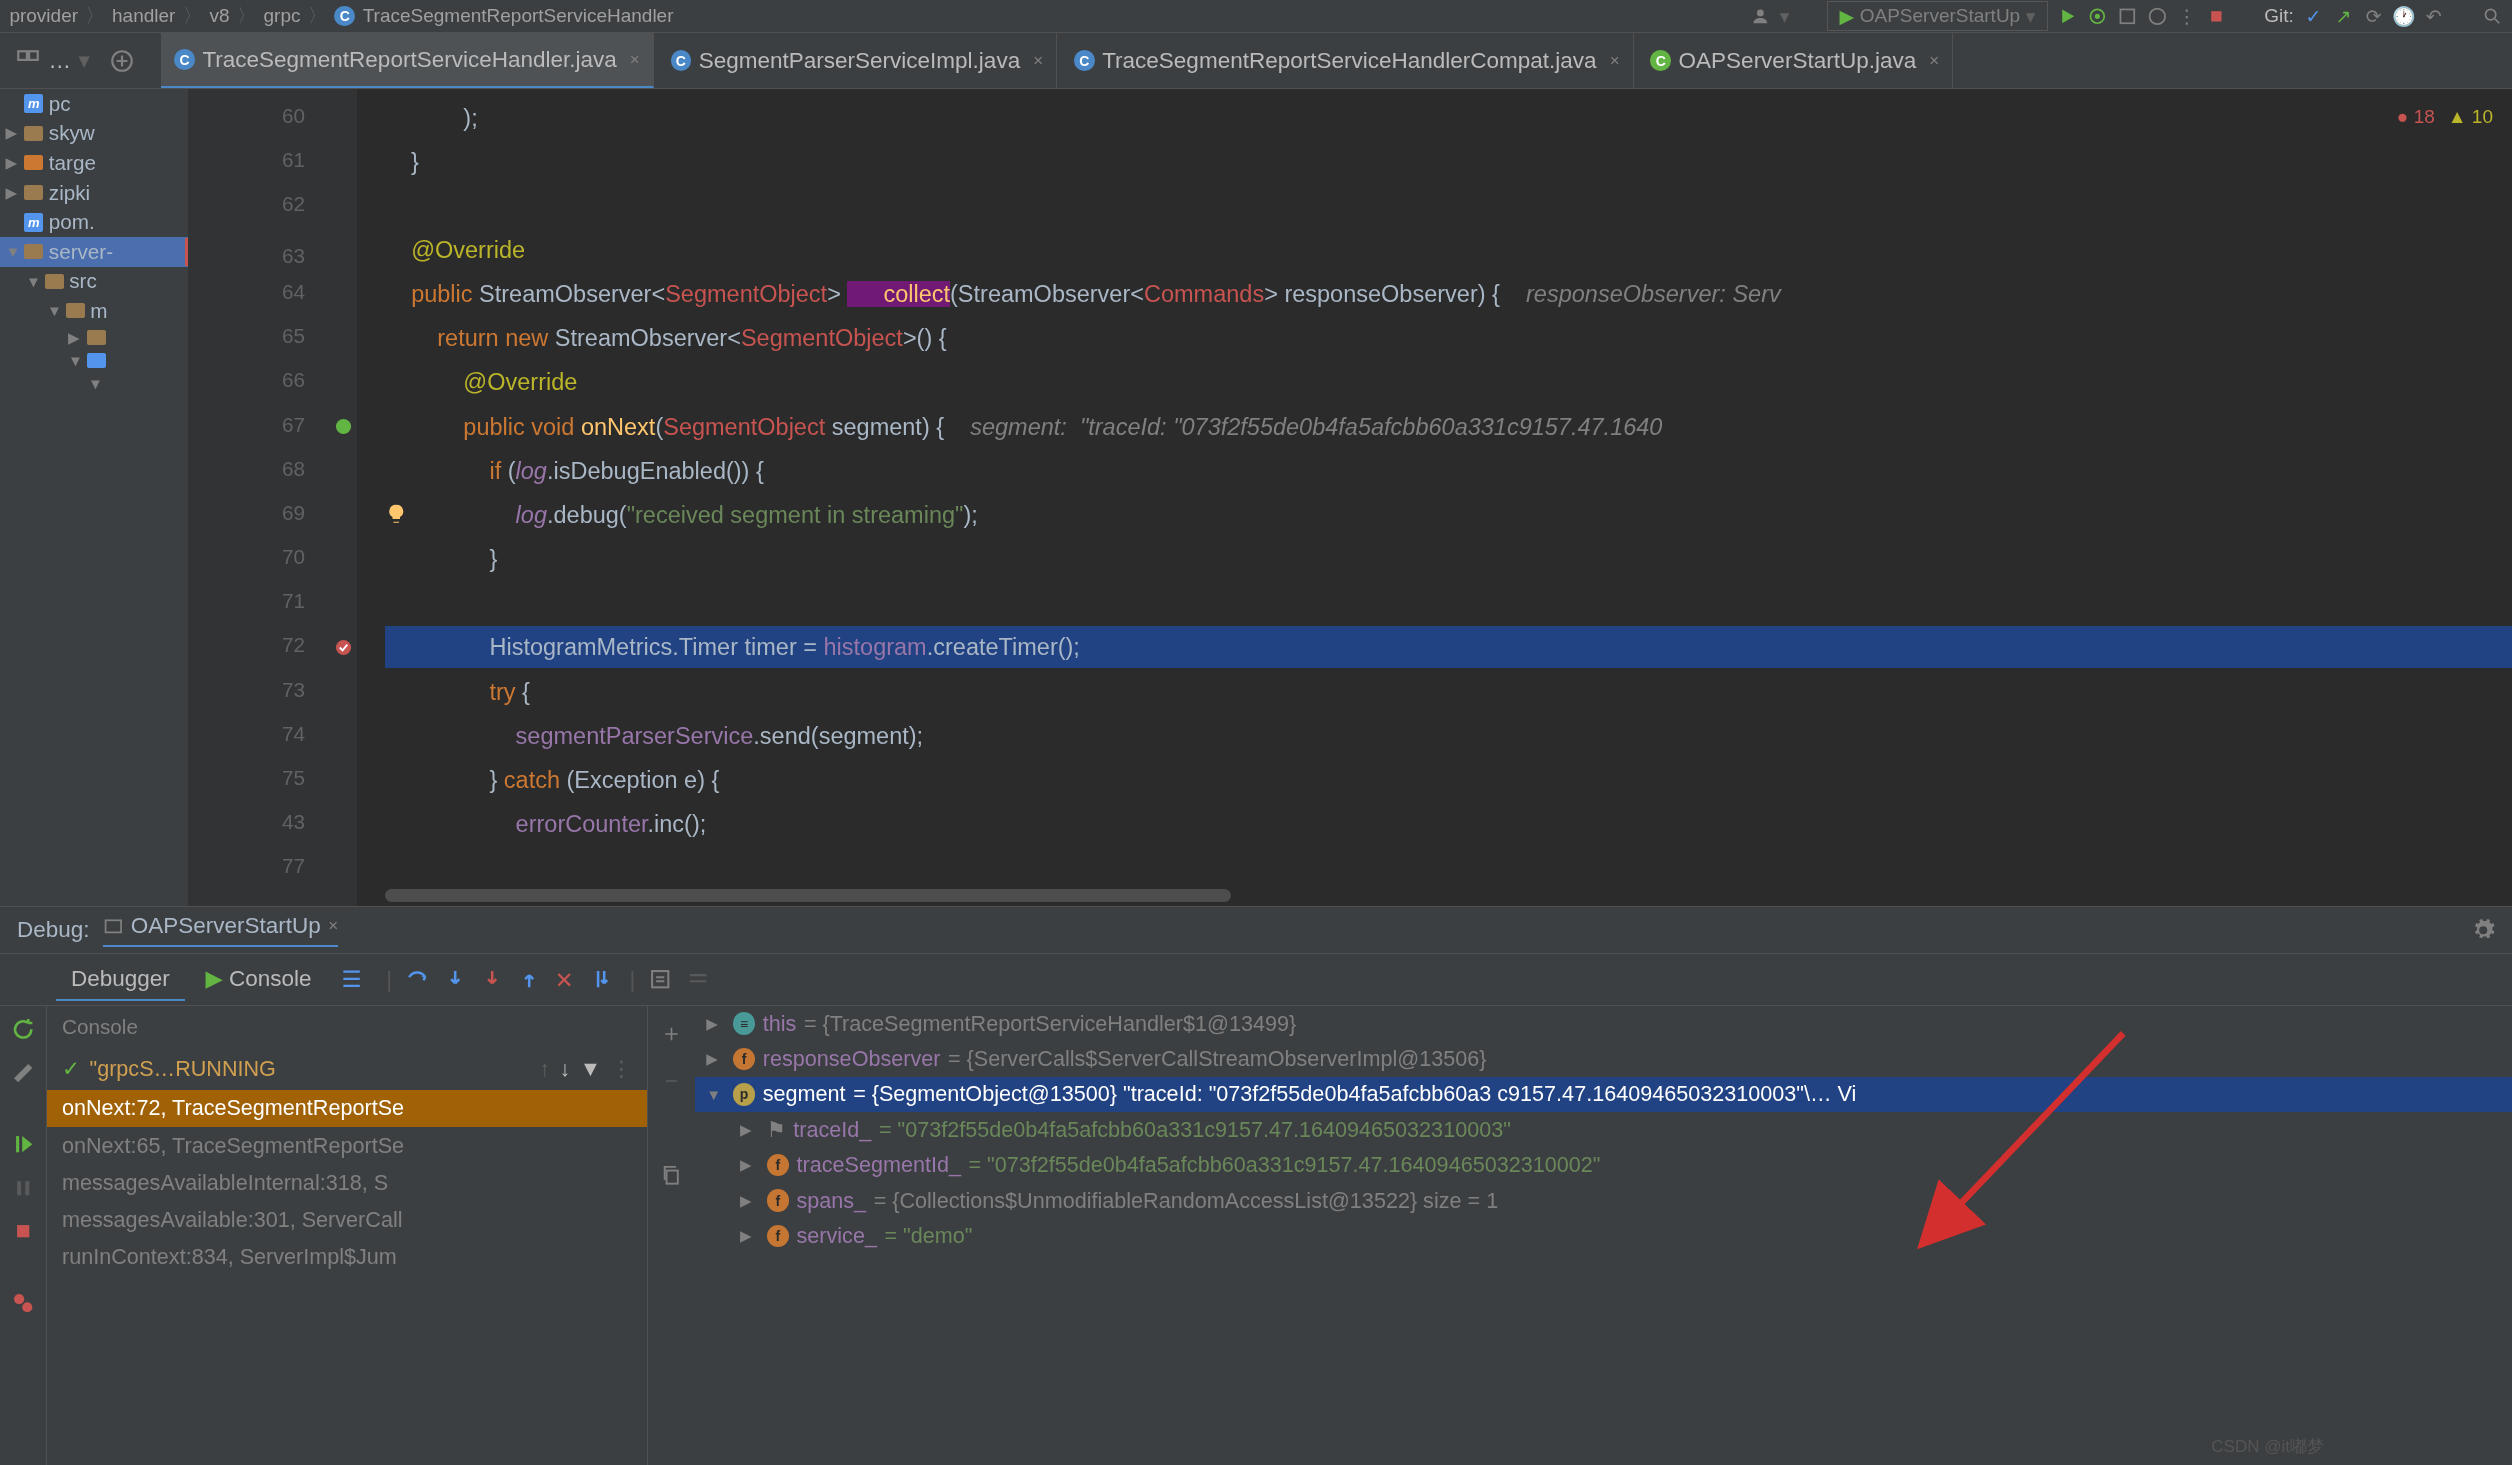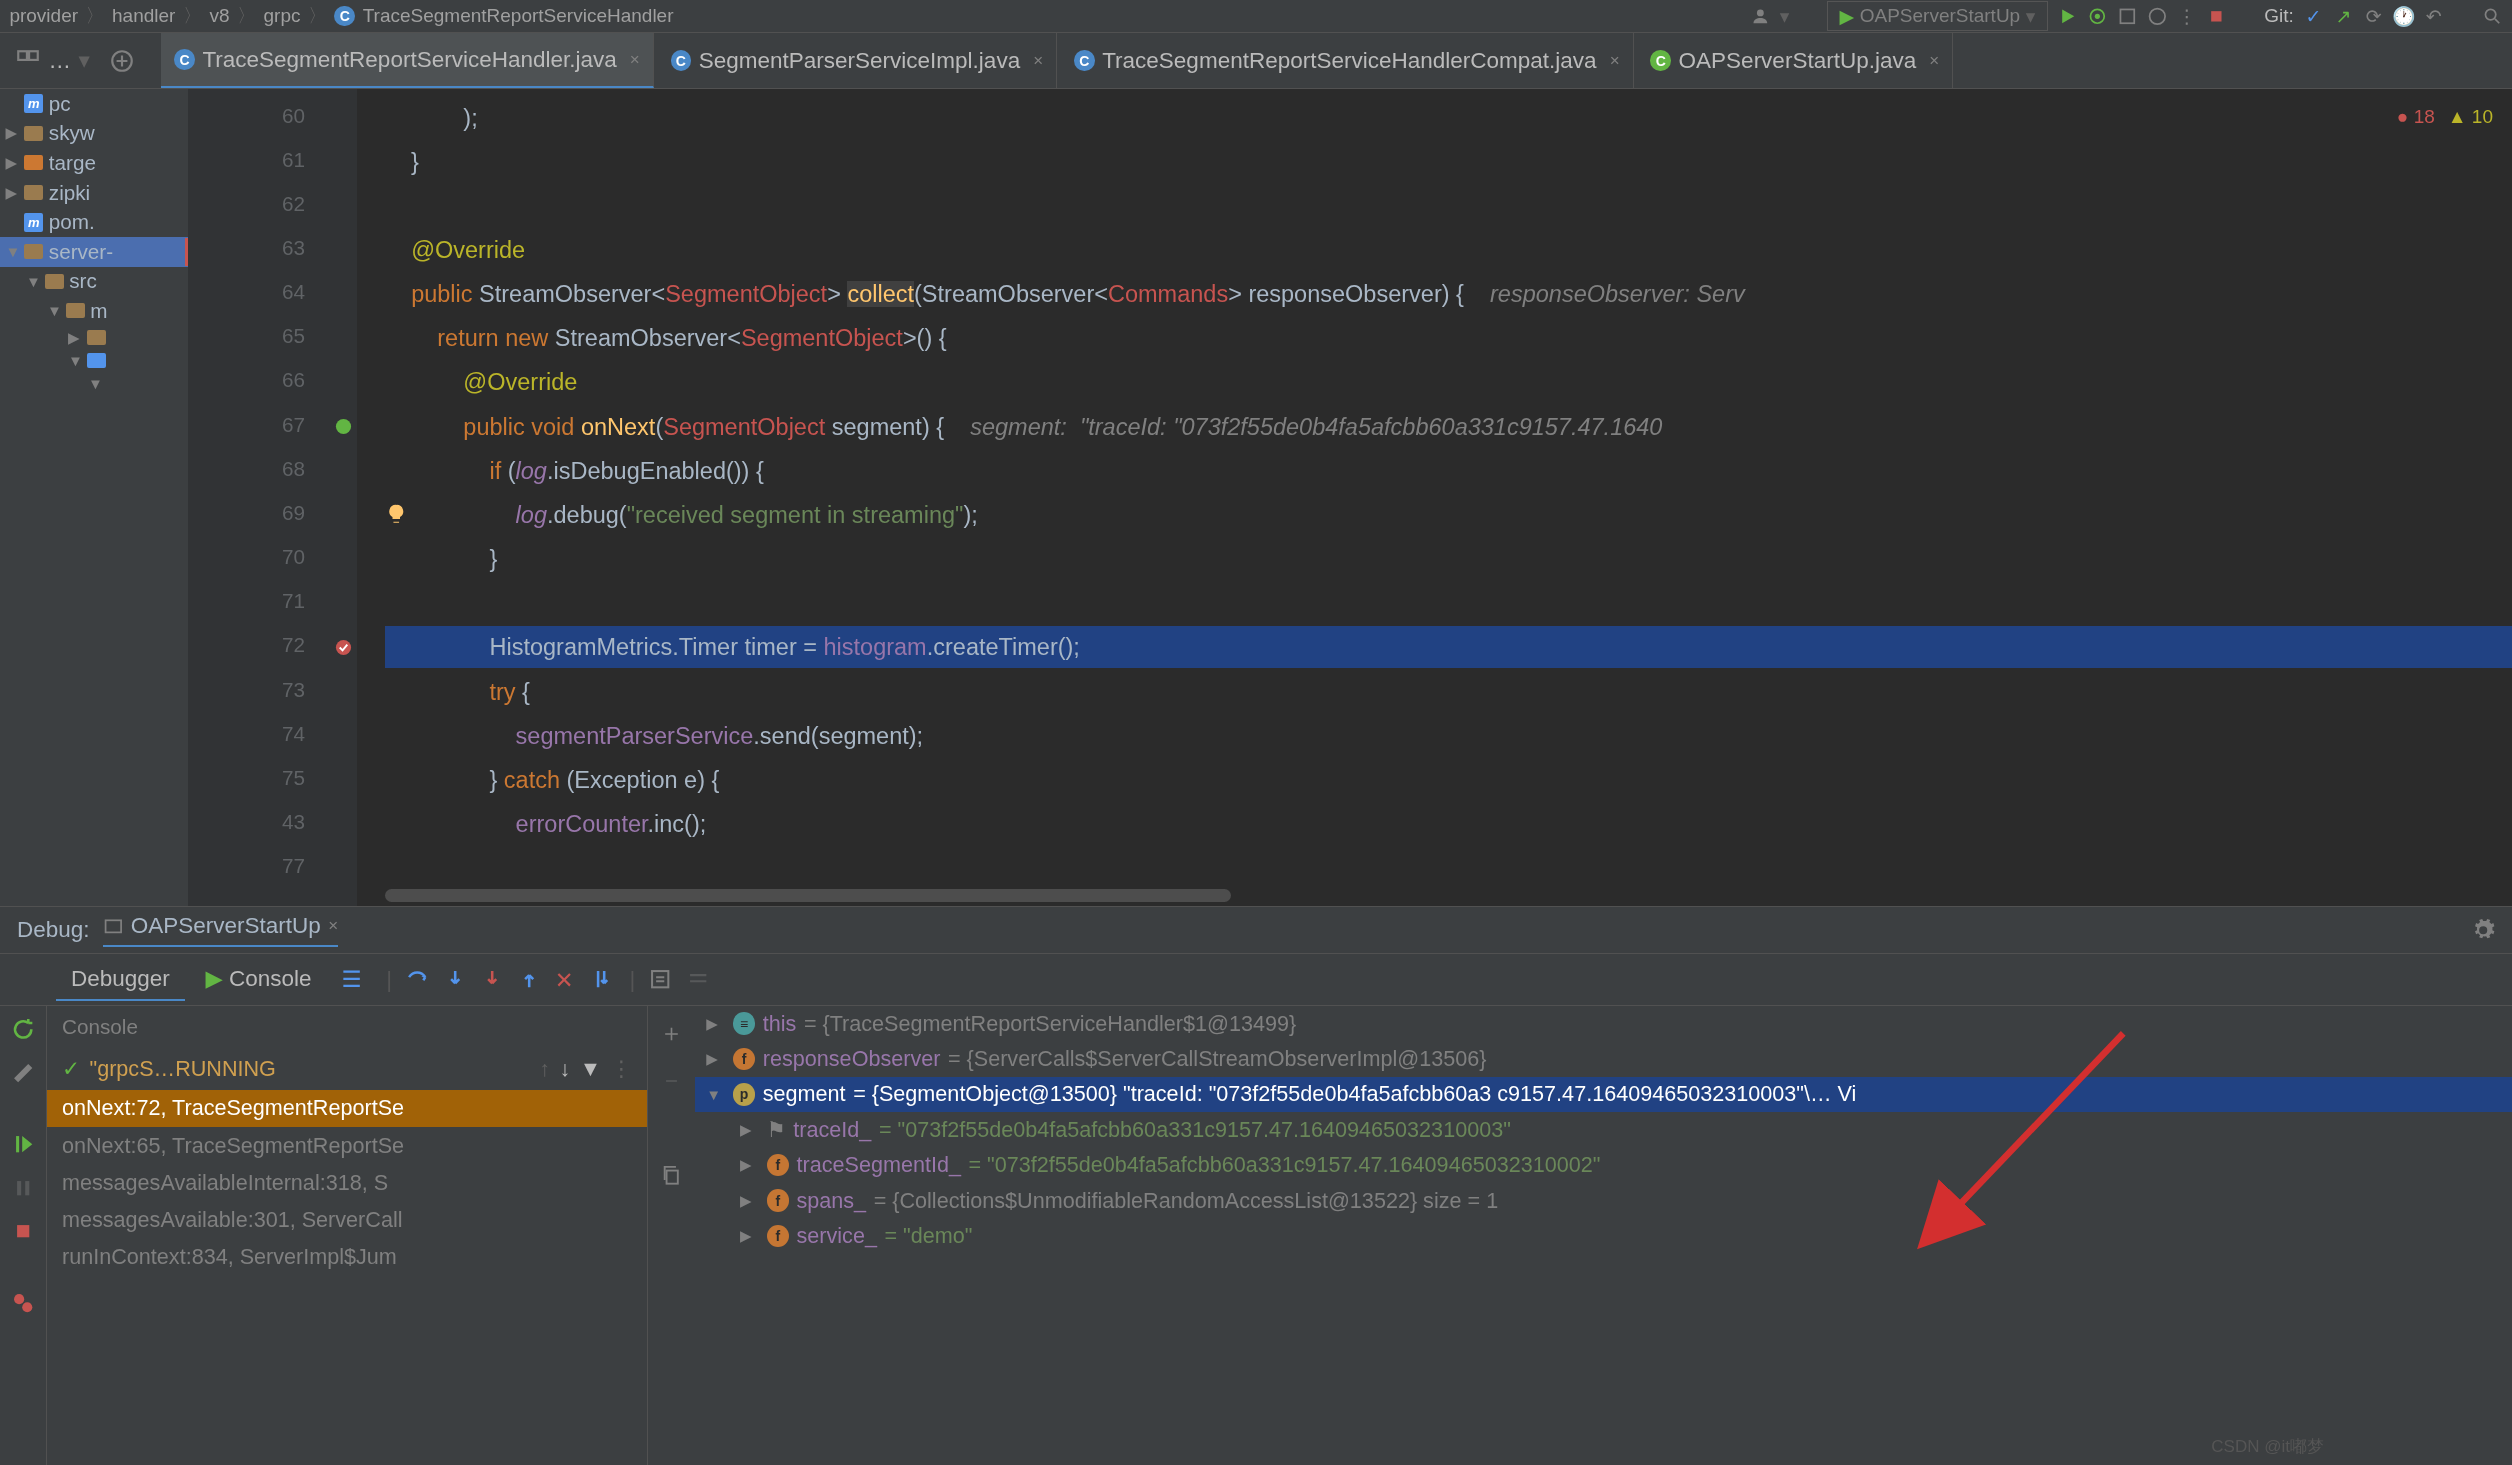"63" div.ln { top: 140px -> 148px }
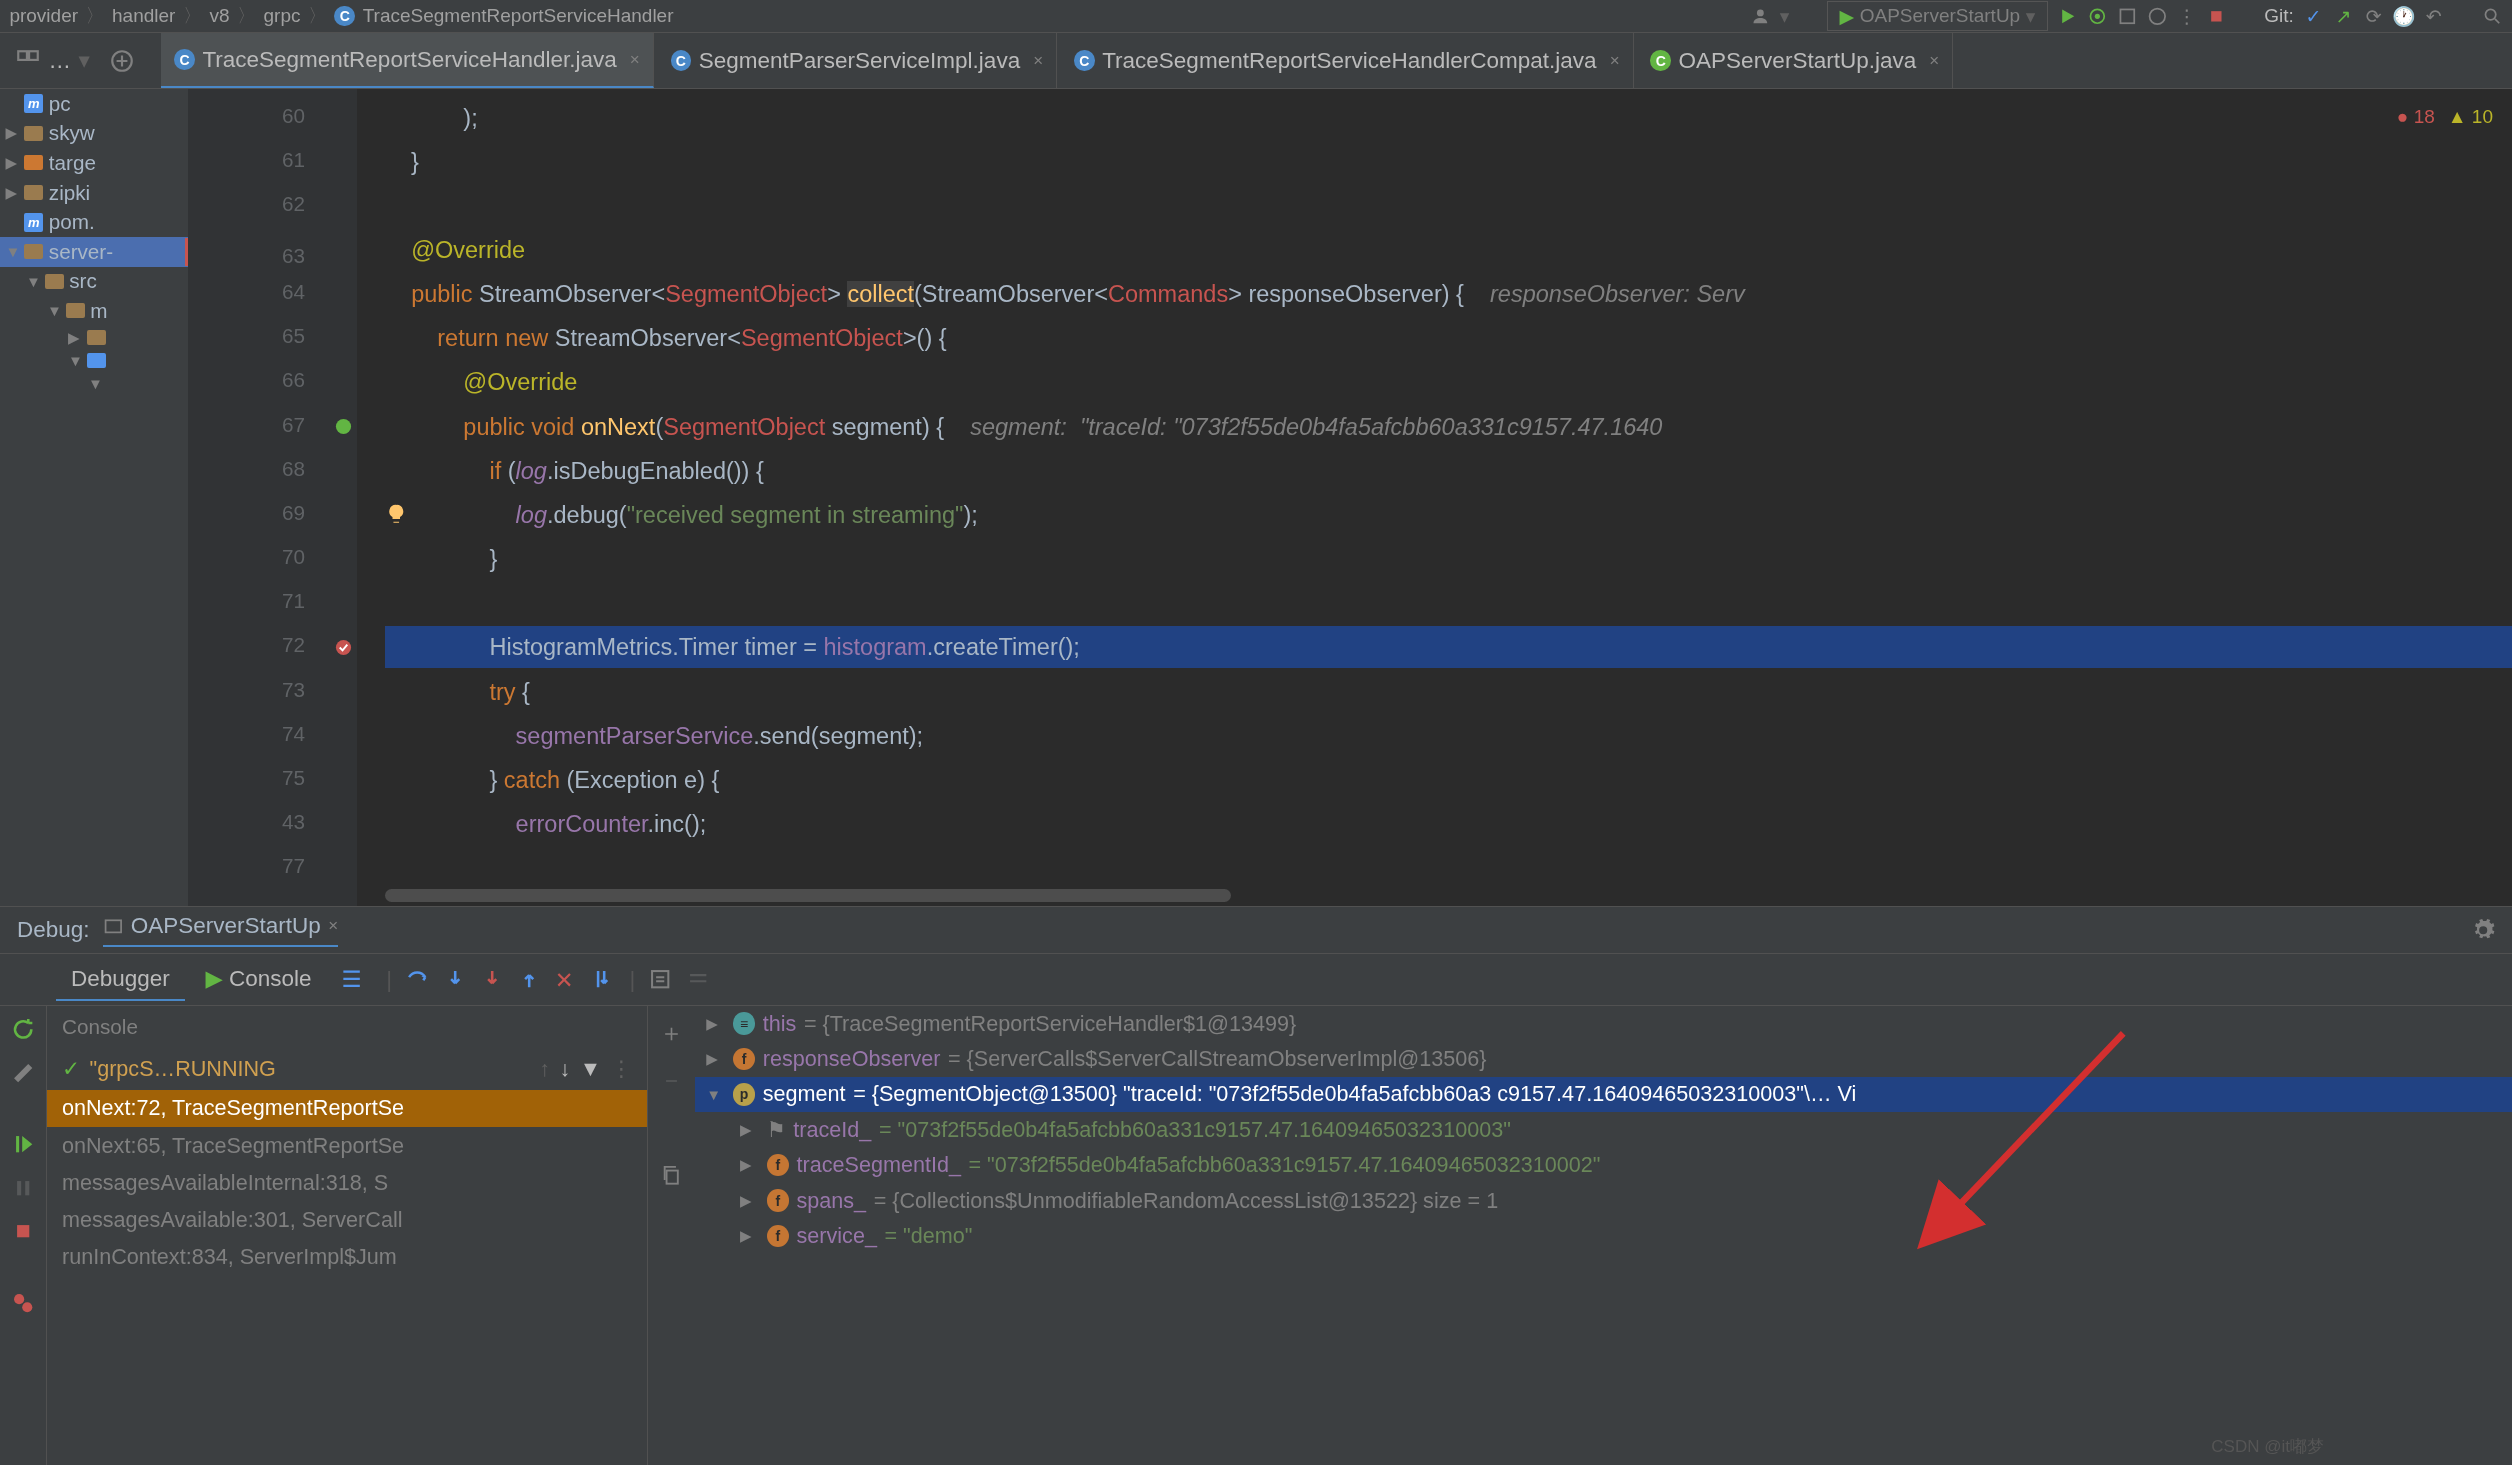"collect" .meth-hl { background: #404040 -> #701a75; padding-left: none -> 36px }
